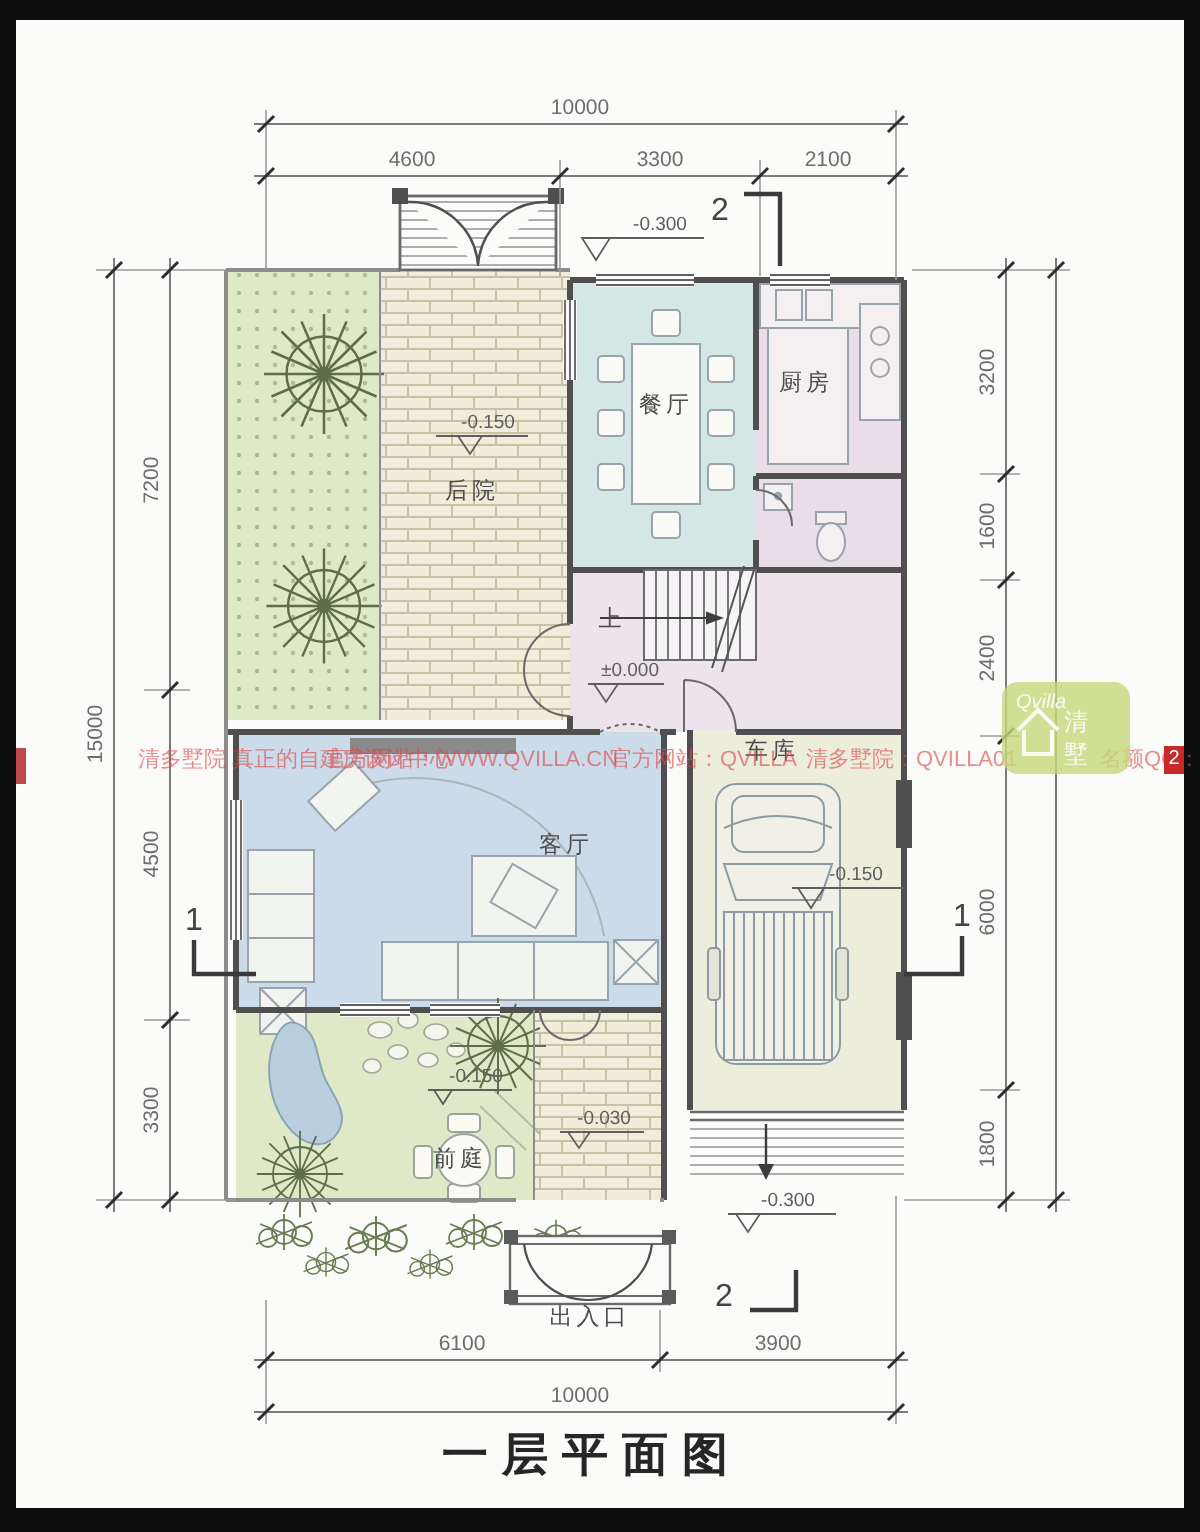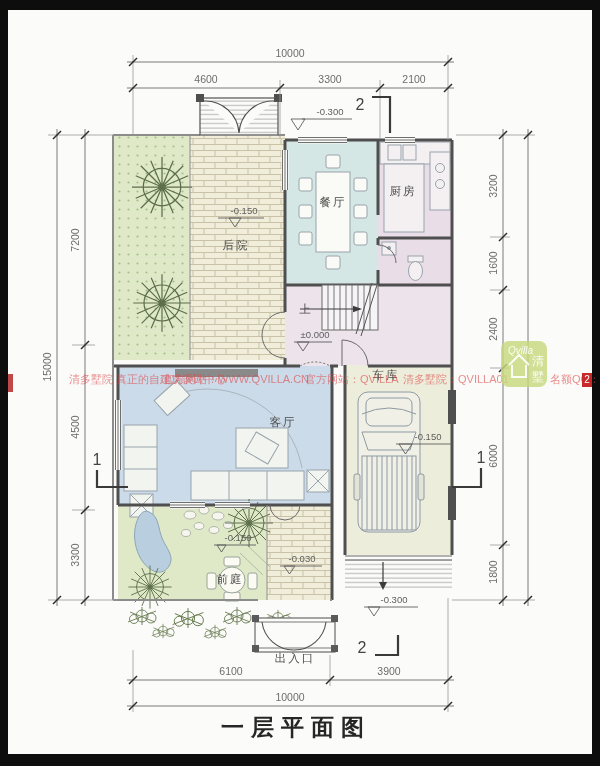"Qvilla" .logo { width: 46px -> 64px }
